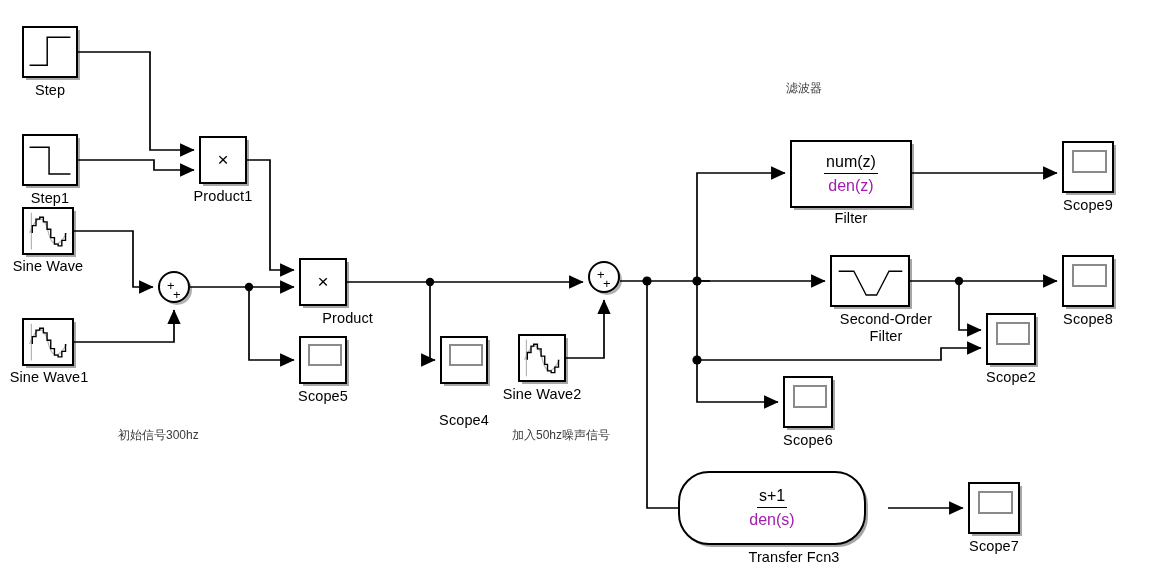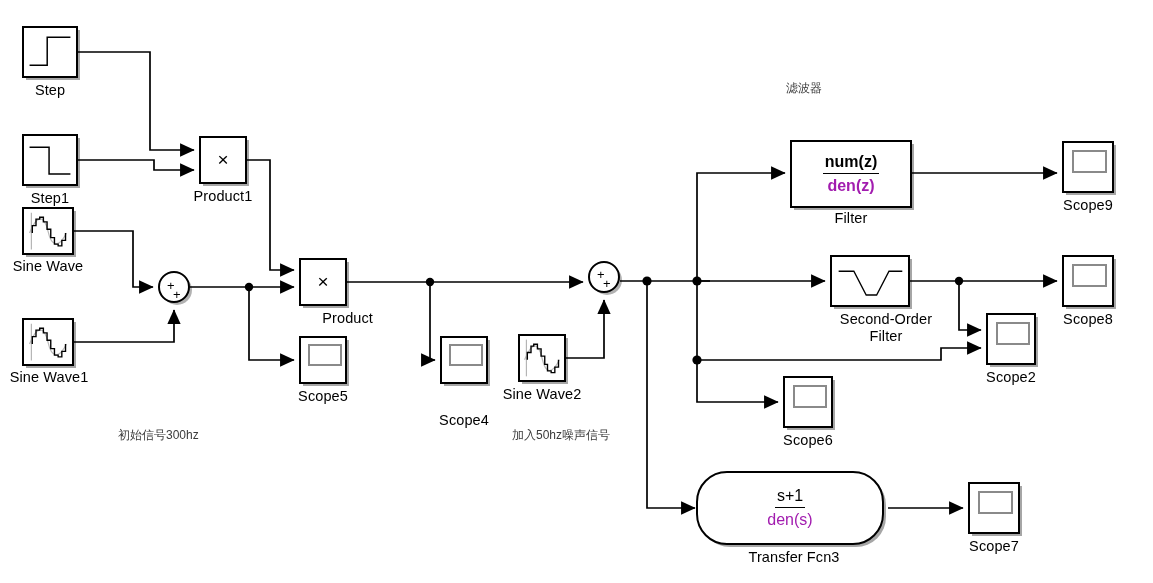"num(z)" div.blk { font-weight: bold -> none }
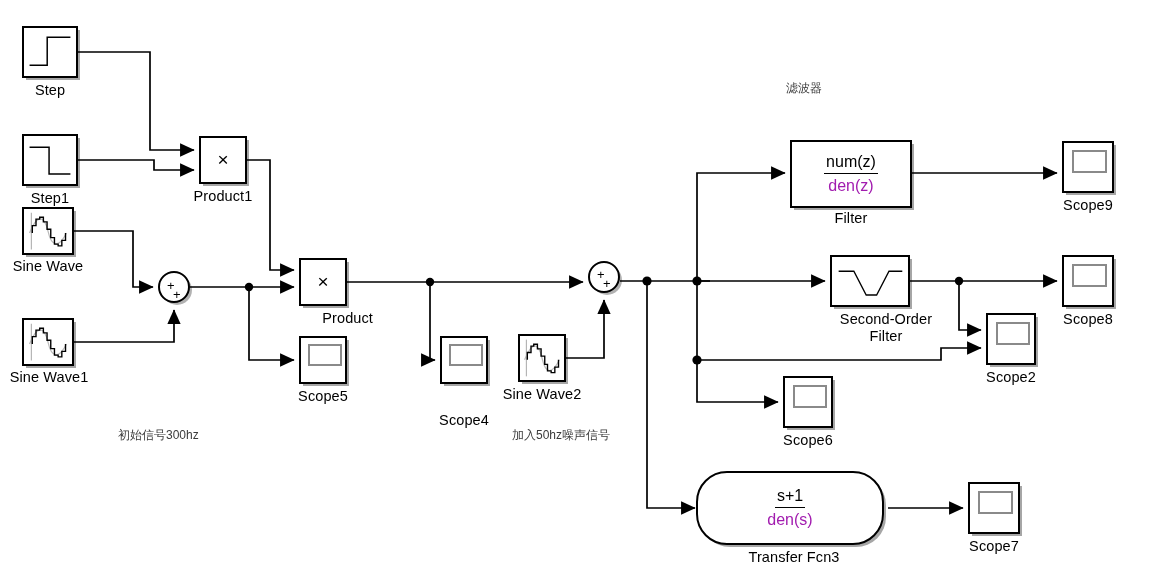"s+1" div.blk { left: 696px -> 678px }
